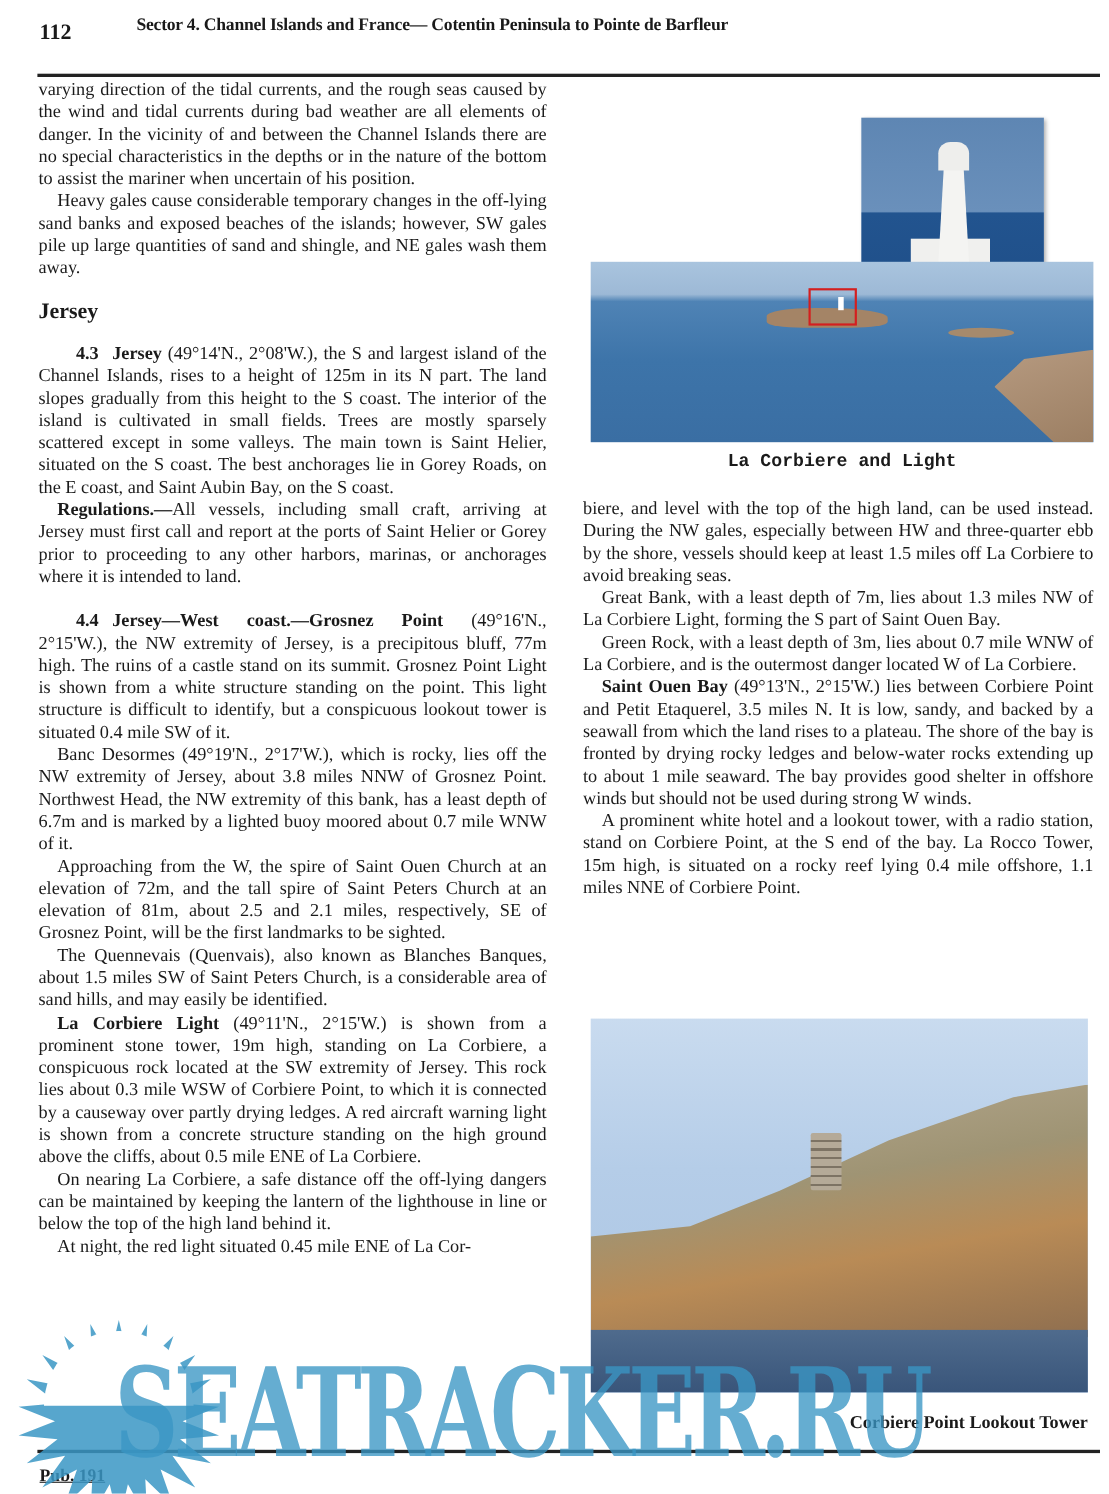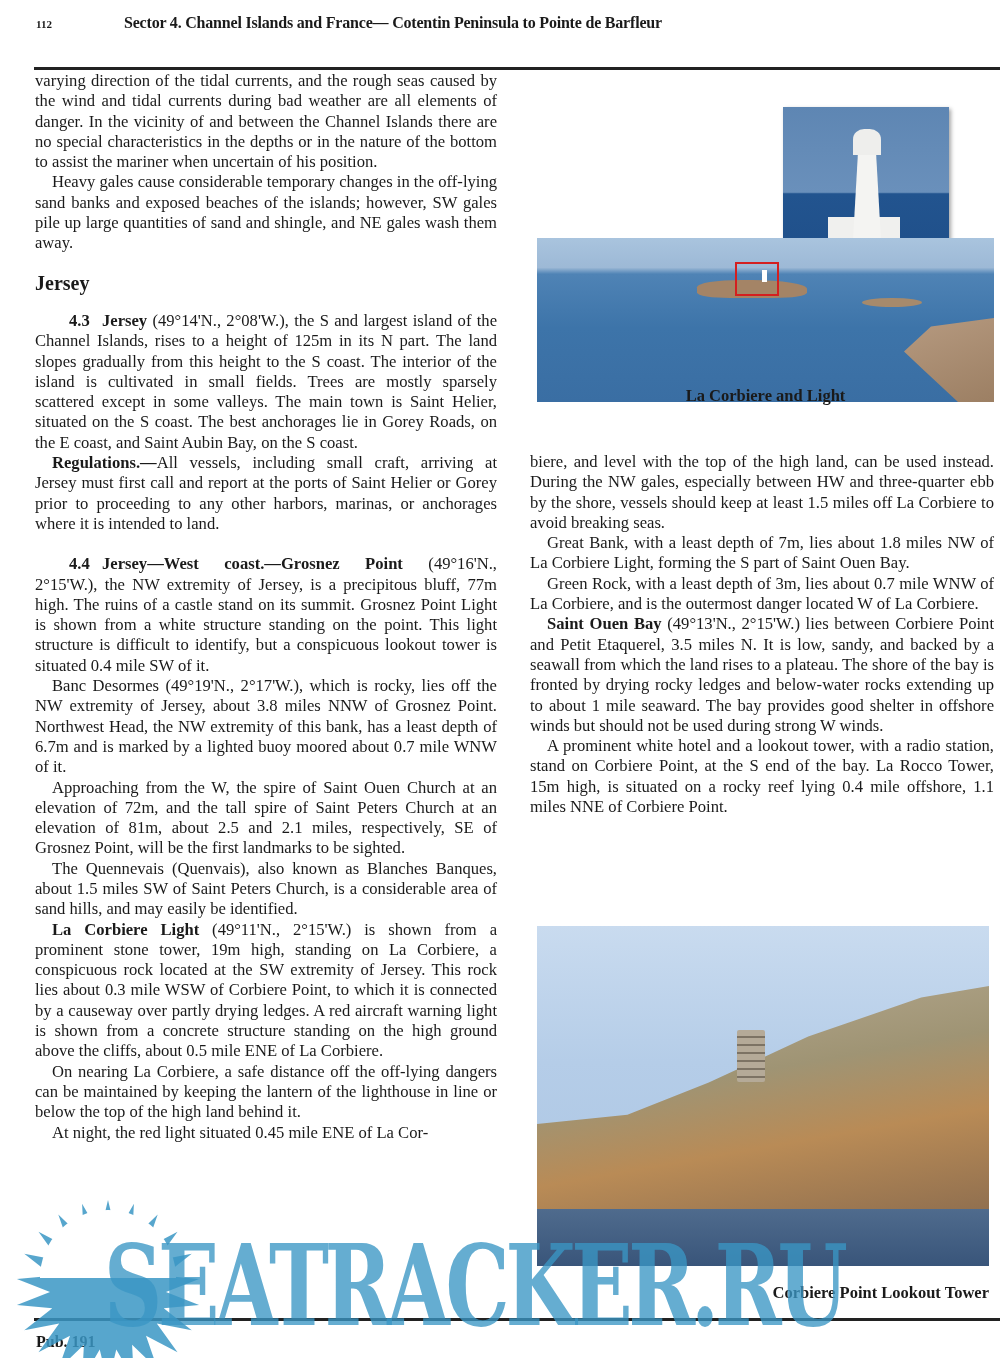"112" .page-num { font-size: 11px -> 20px }
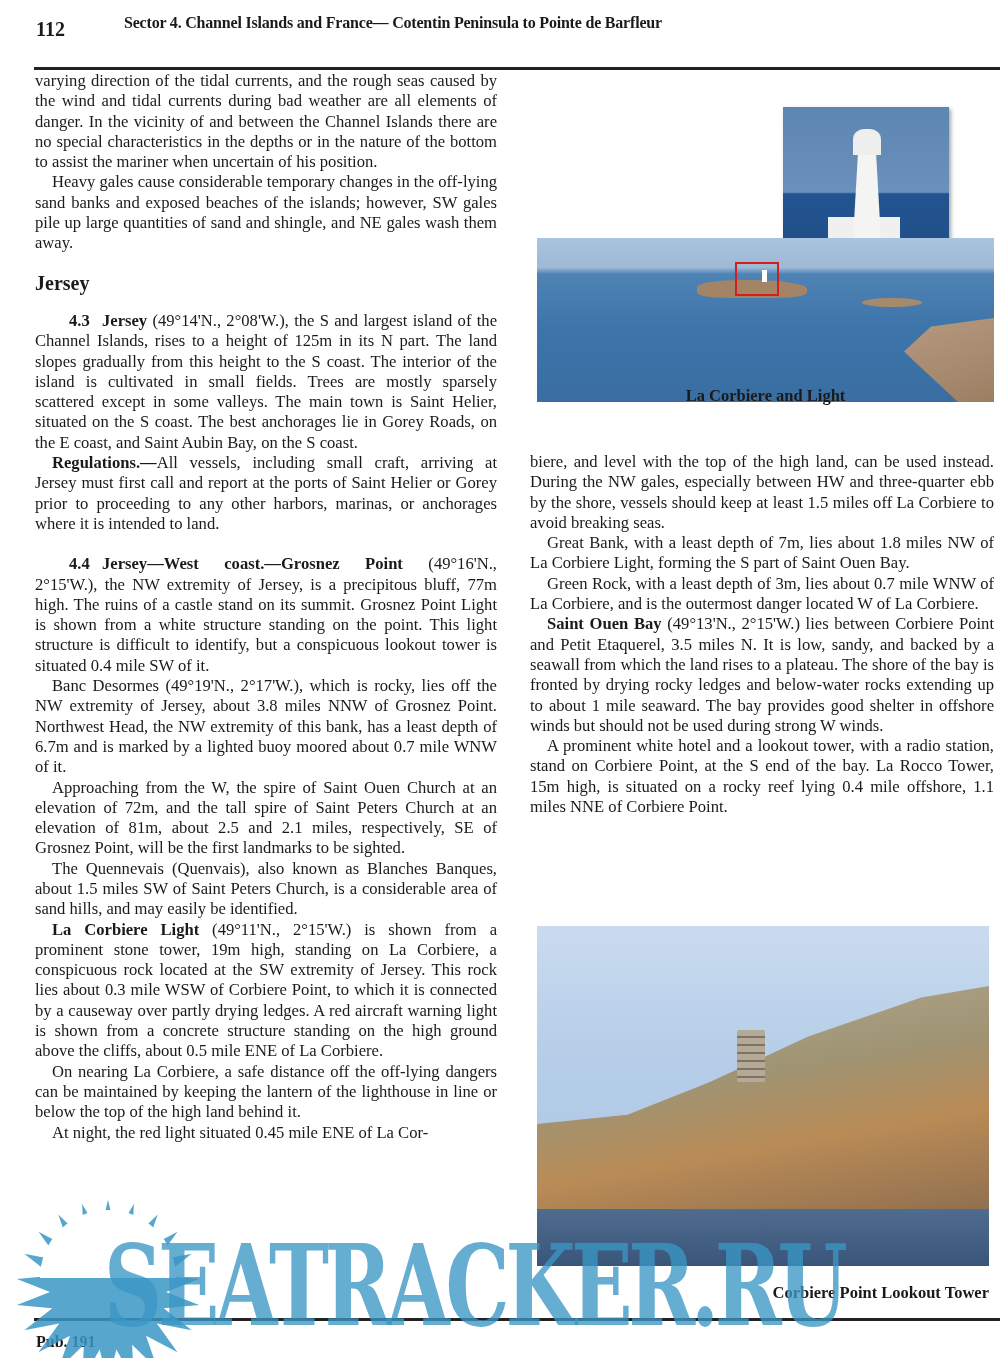"La Corbiere and Light" .caption1 { font-family: none -> Liberation Mono, monospace; top: 386px -> 410px }
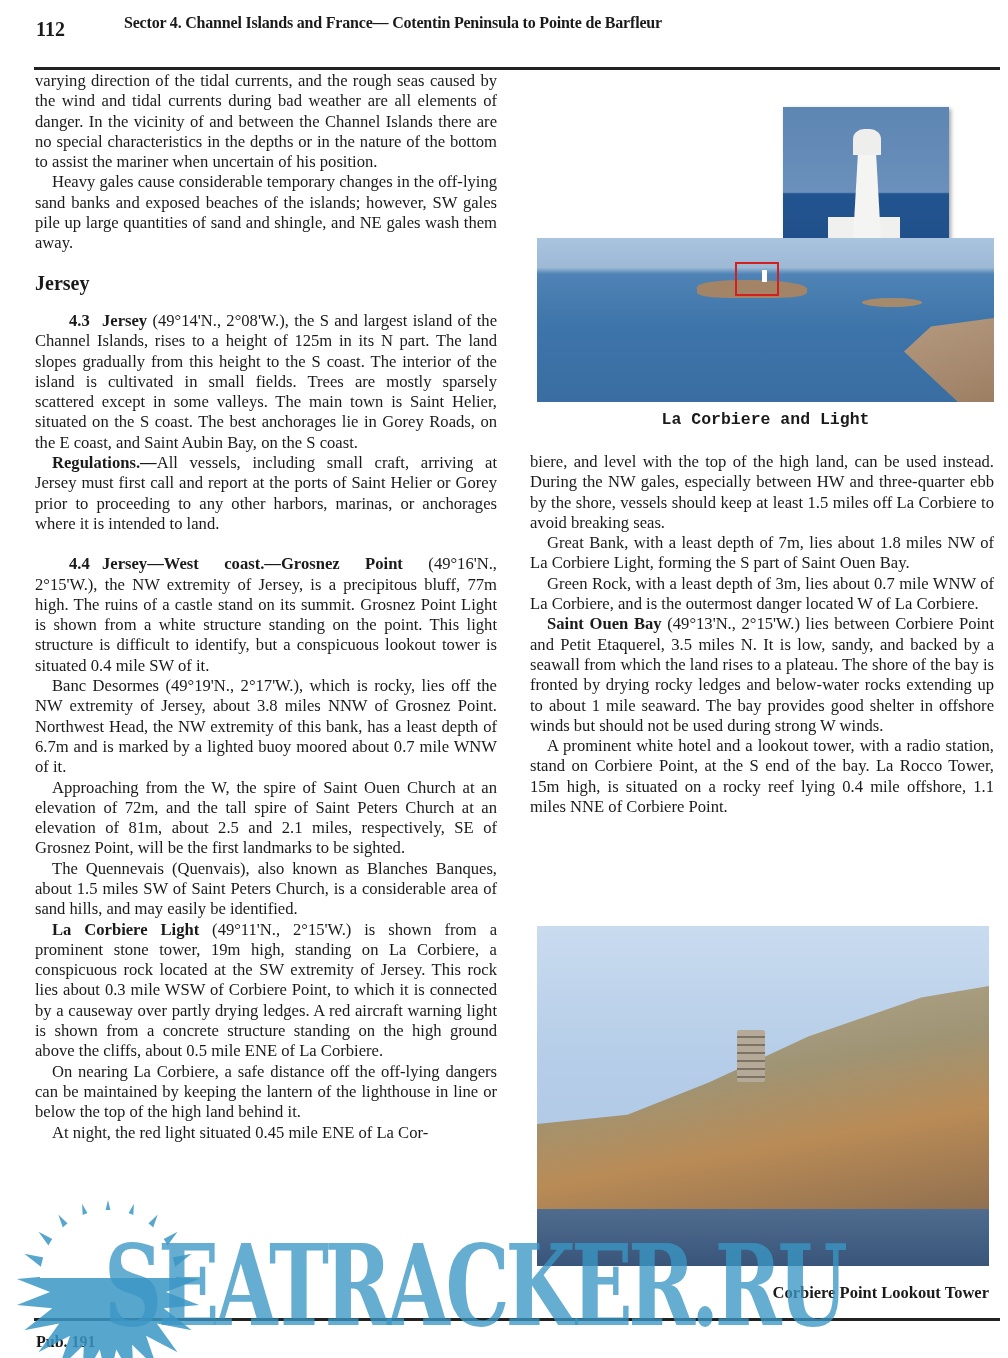"Great Bank, with a least" p.indent { text: 1.8 -> 1.3 }
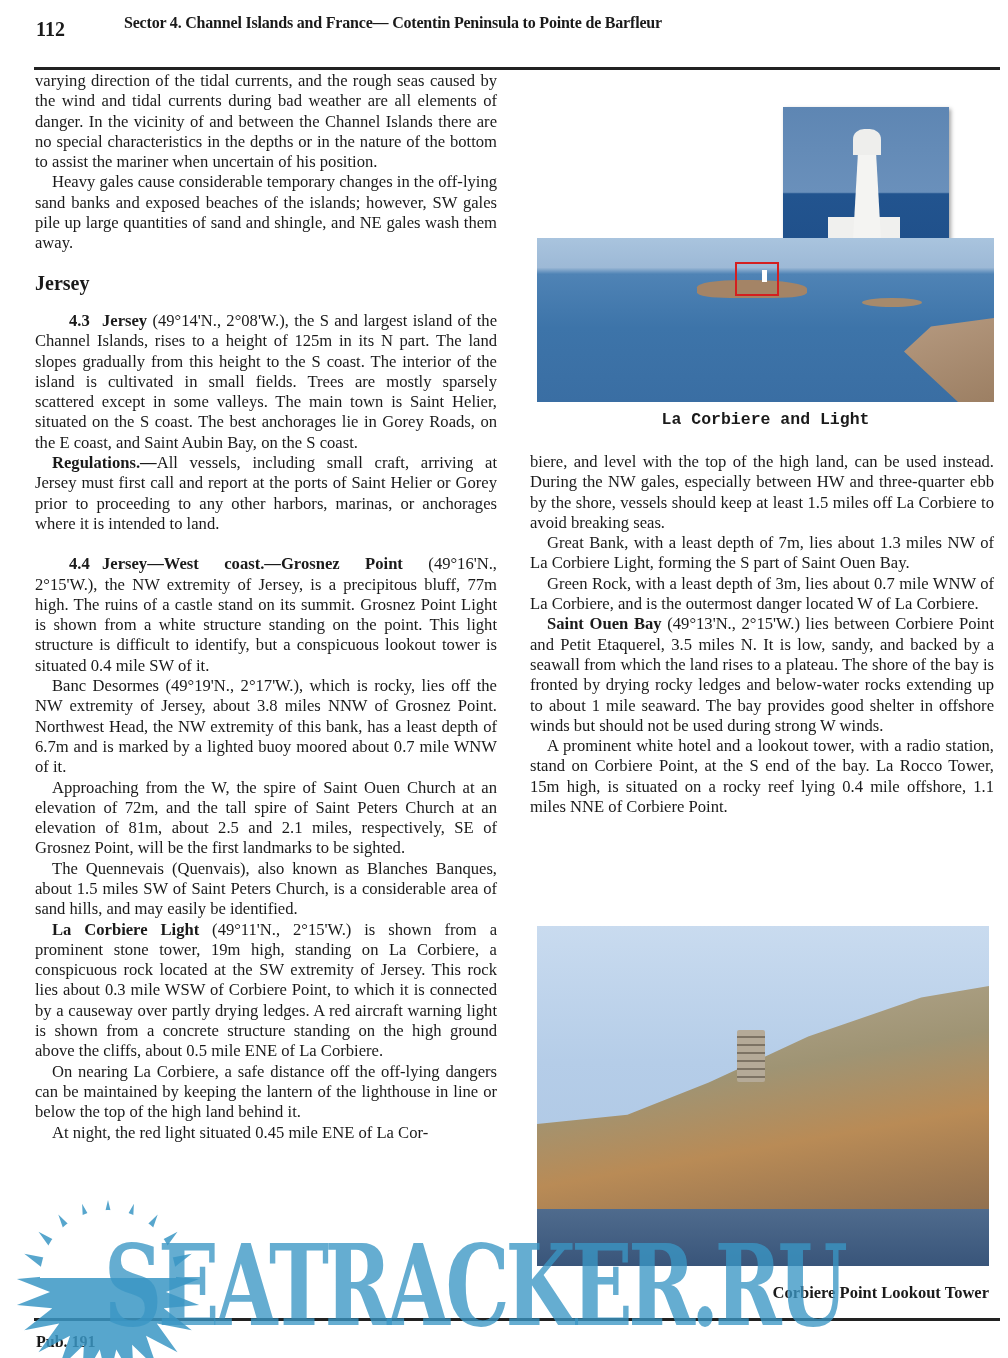"Pub. 191" .footer { text-decoration: none -> underline }
